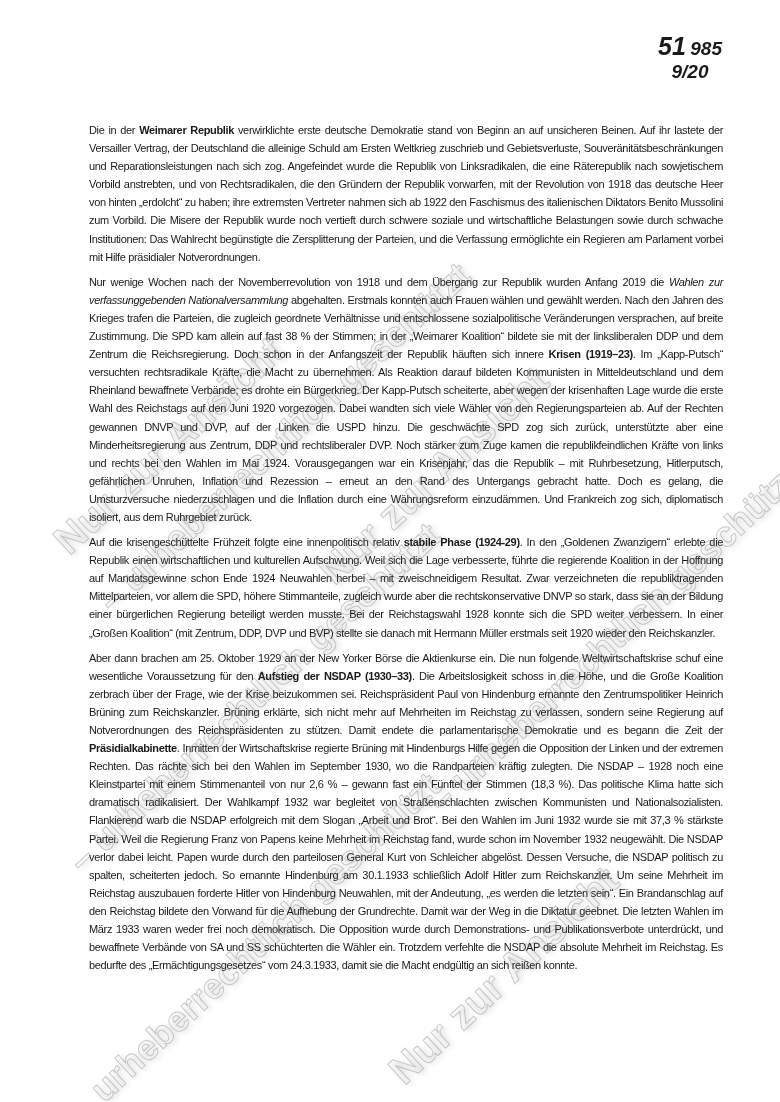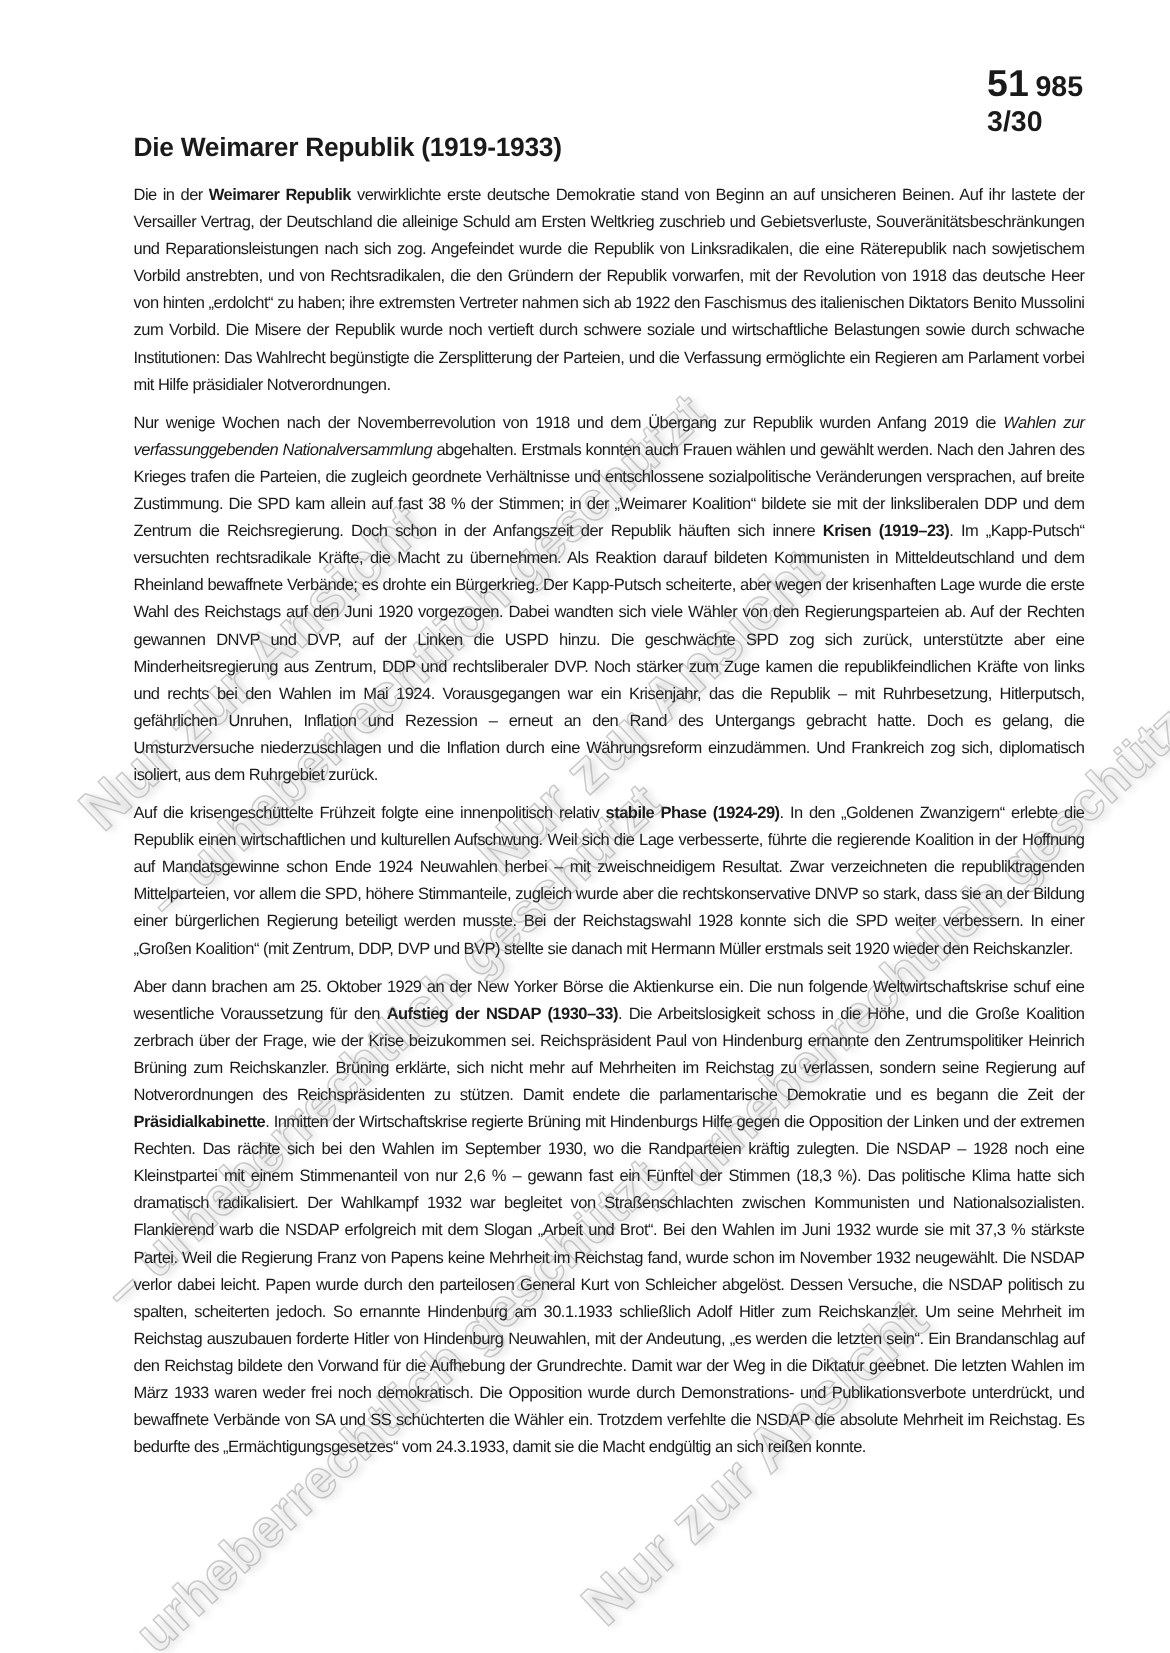"51 985" .docnum { font-style: none -> italic; text-align: left -> center; top: 42px -> 32px }
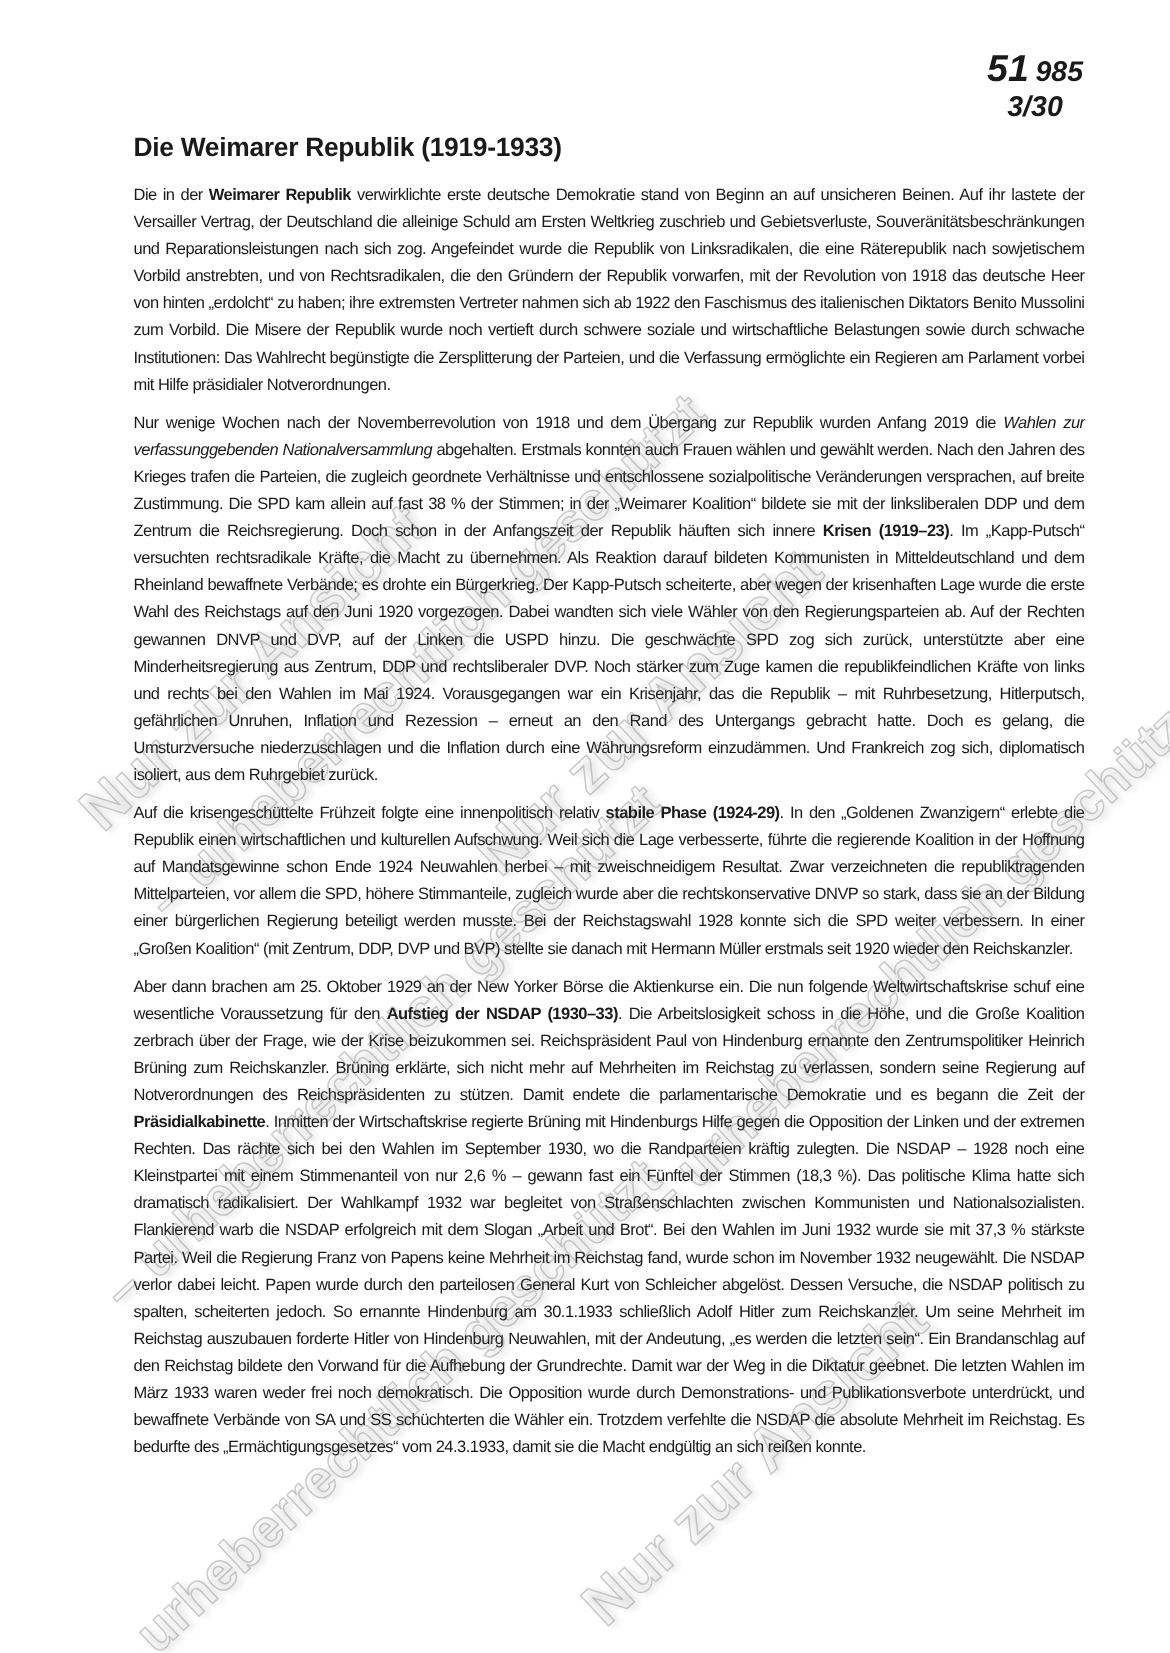"3/30" span.issue { text: 3/30 -> 9/20 }
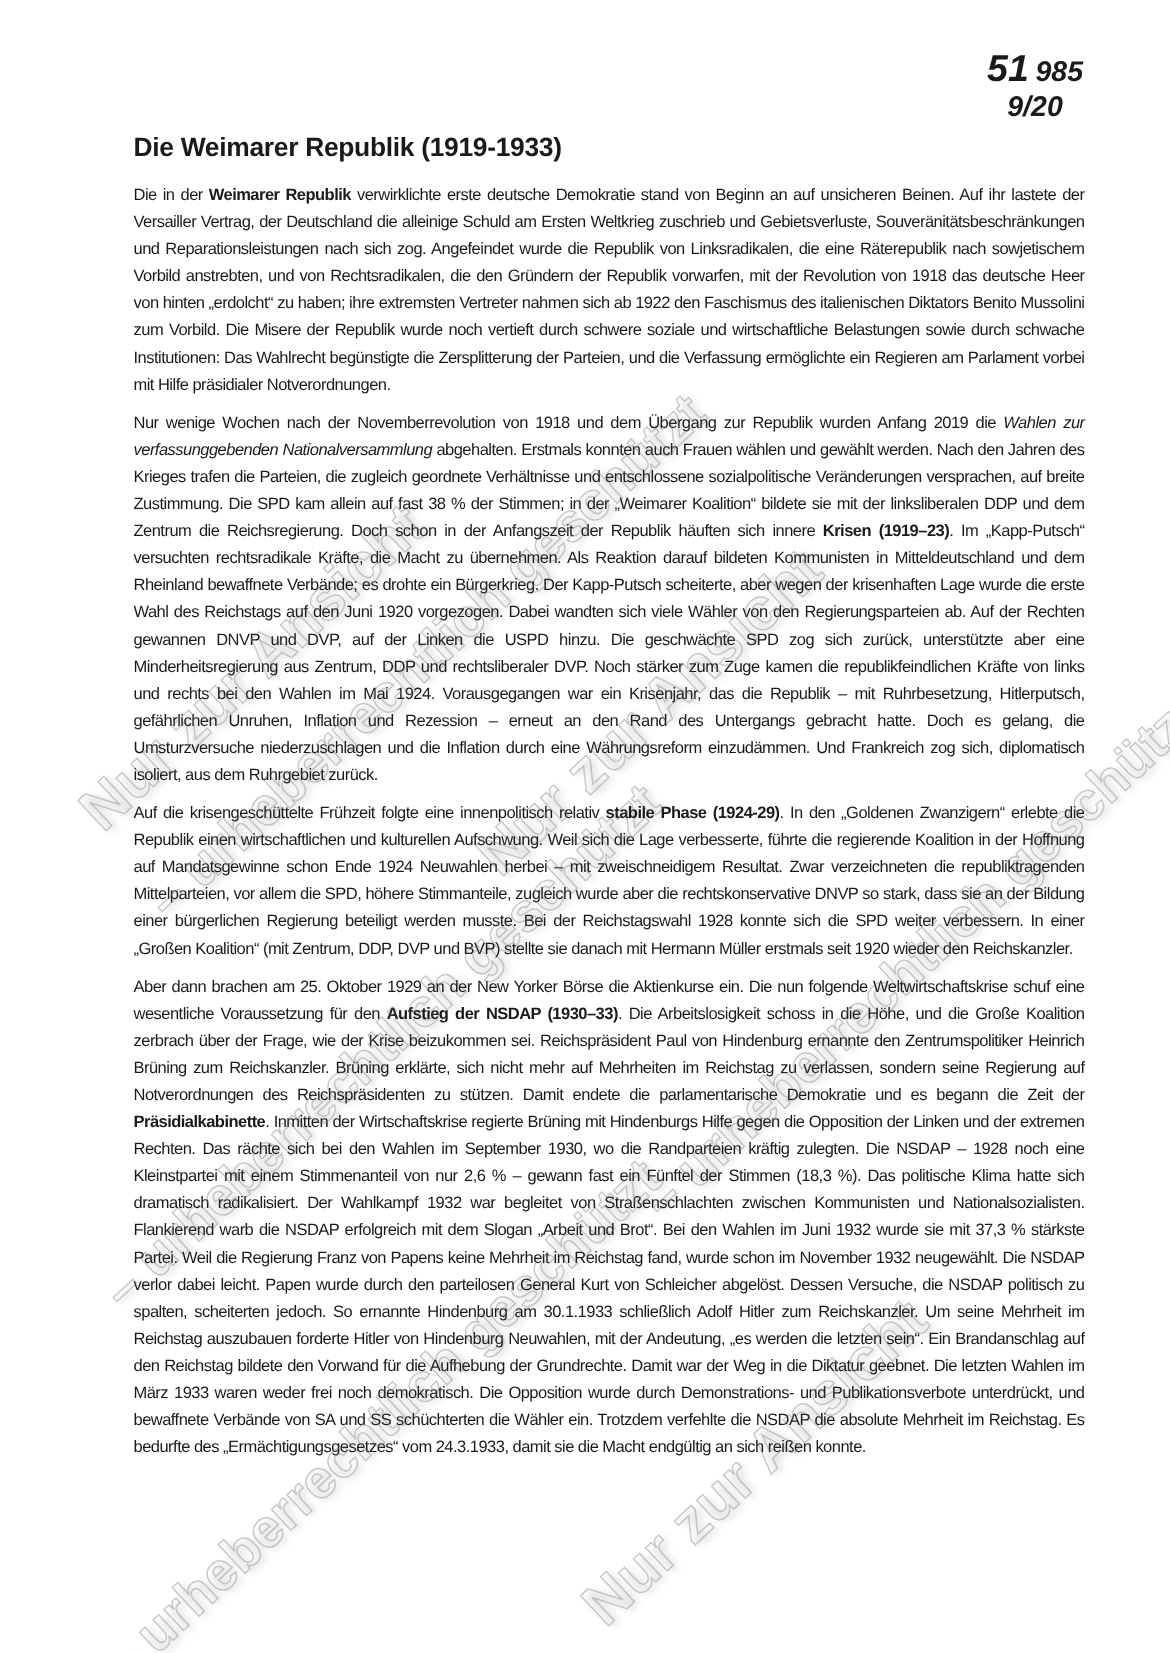"Die Weimarer Republik (1919-1933)" h1.title { html: <h1>Die Weimarer Republik (1919-1933)</h1> -> none }
